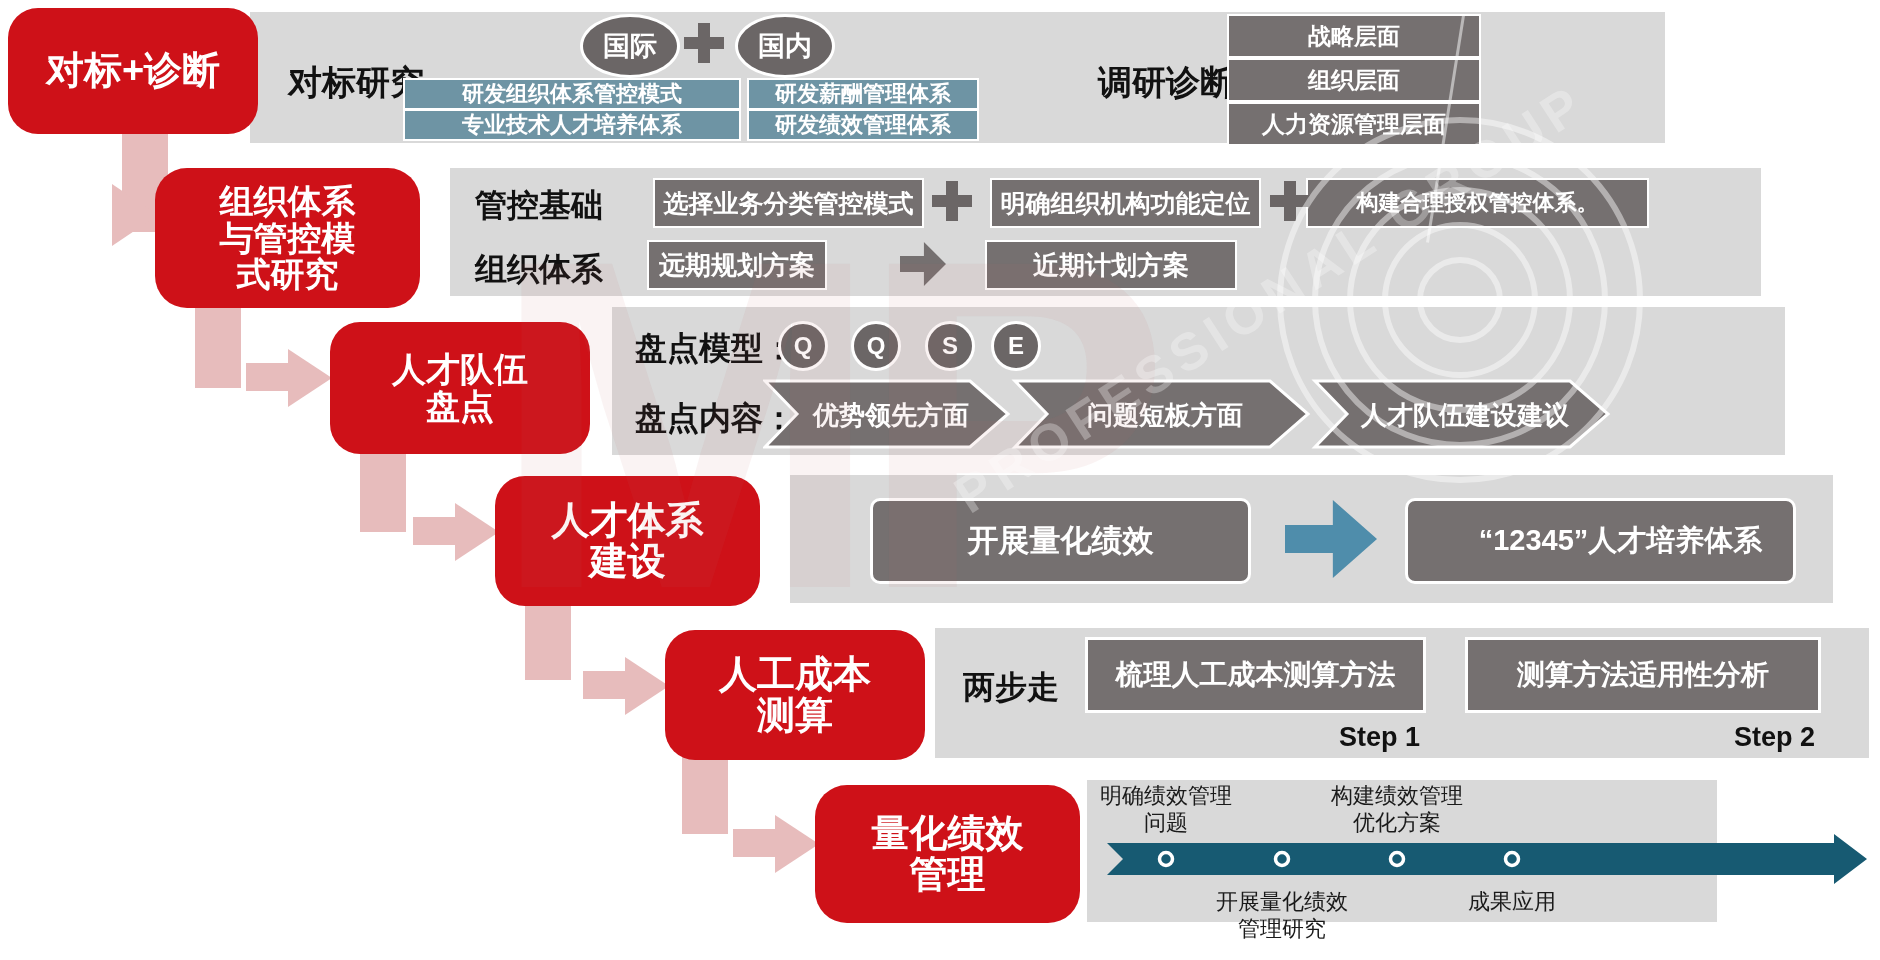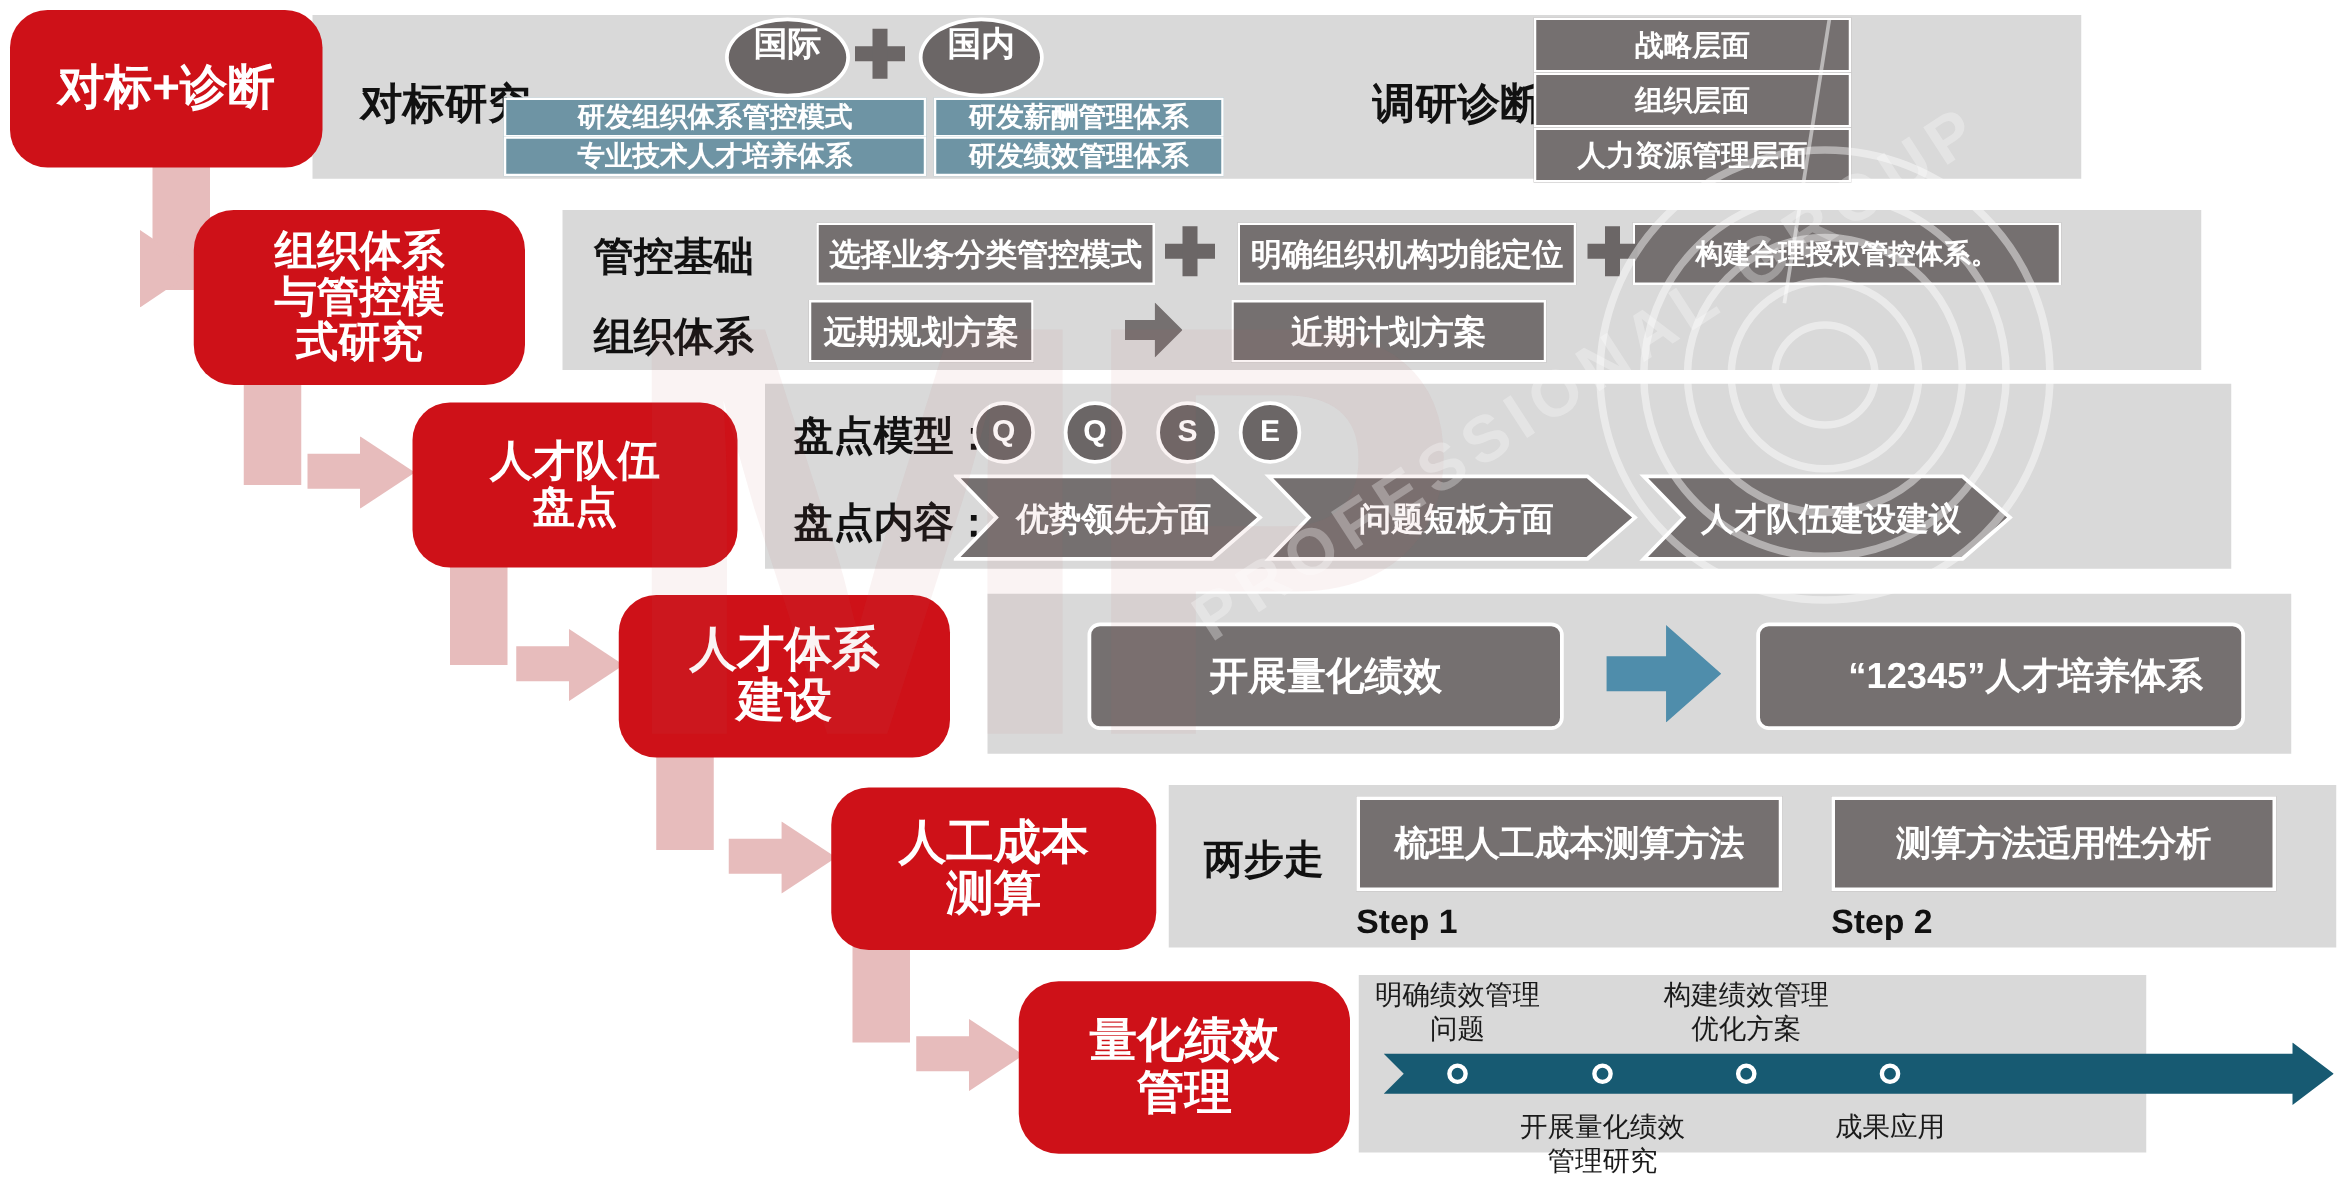"国际" .oval { align-items: none -> center }
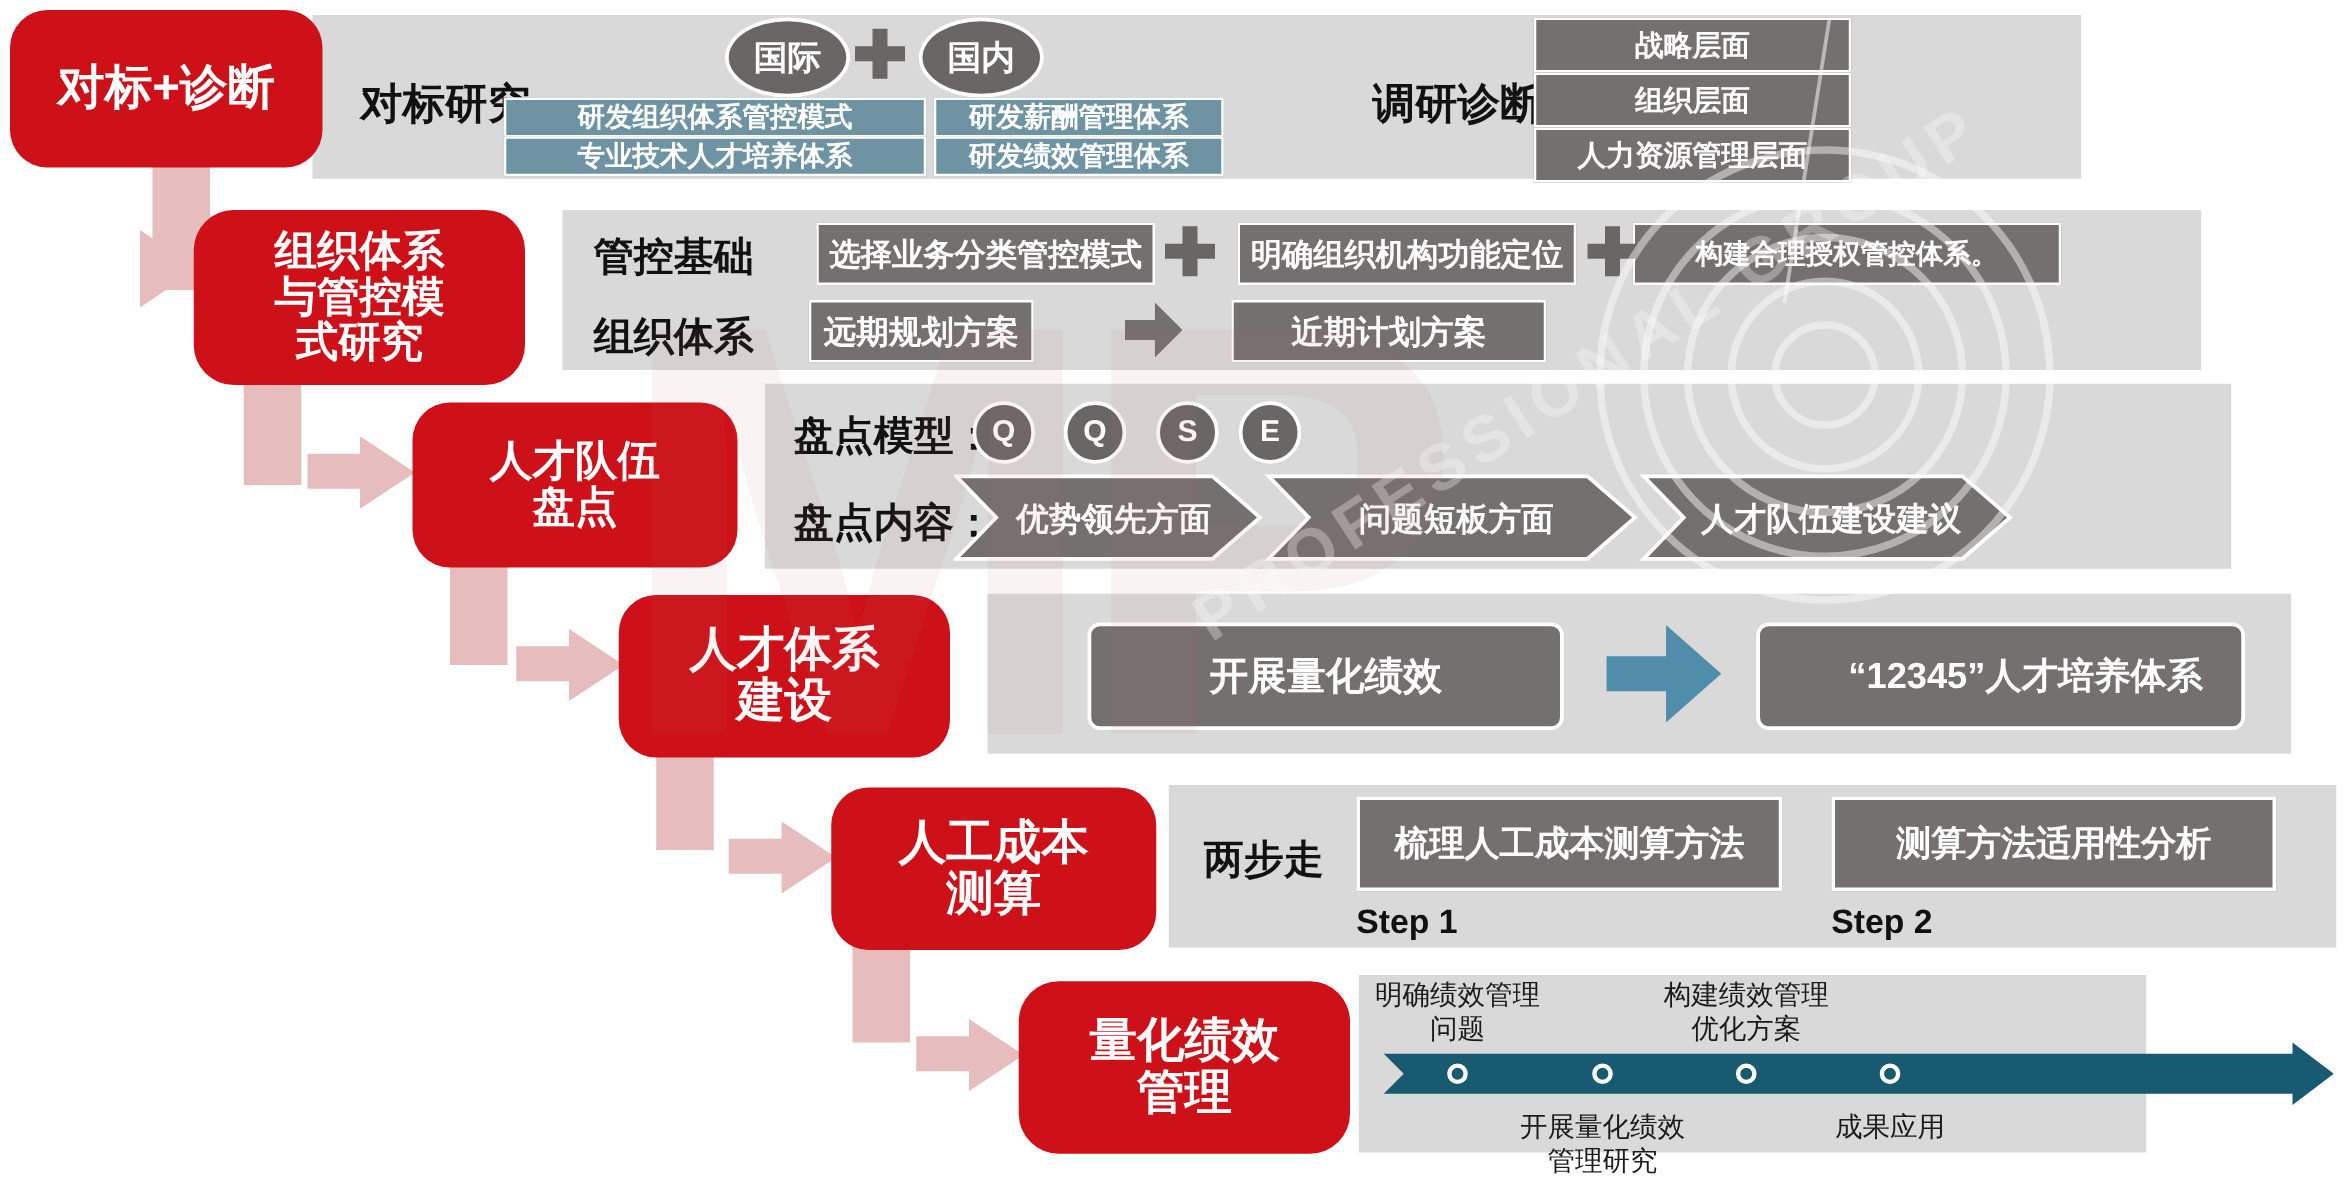"Step 1" .steplab { text-align: left -> right }
